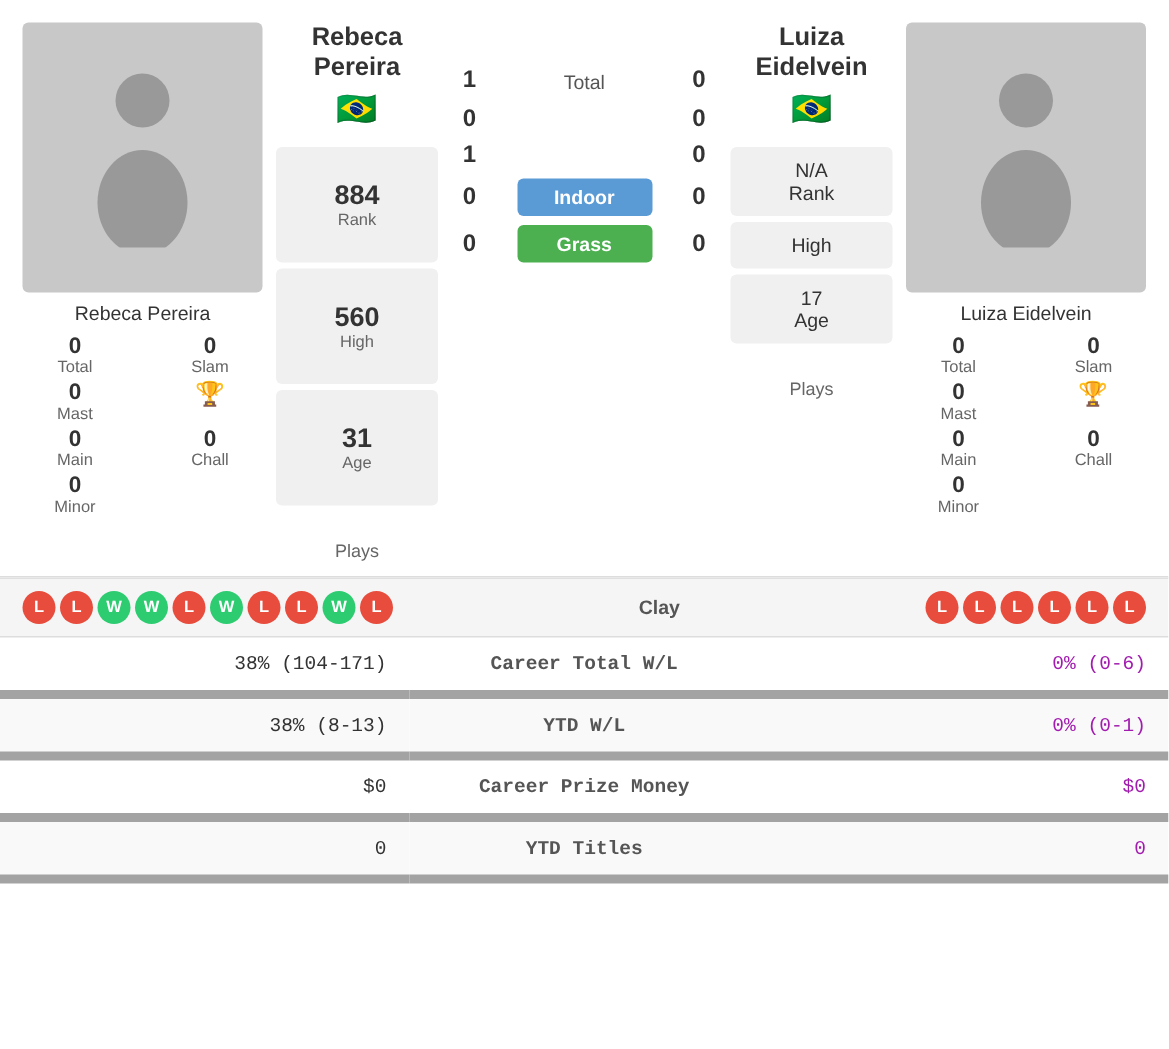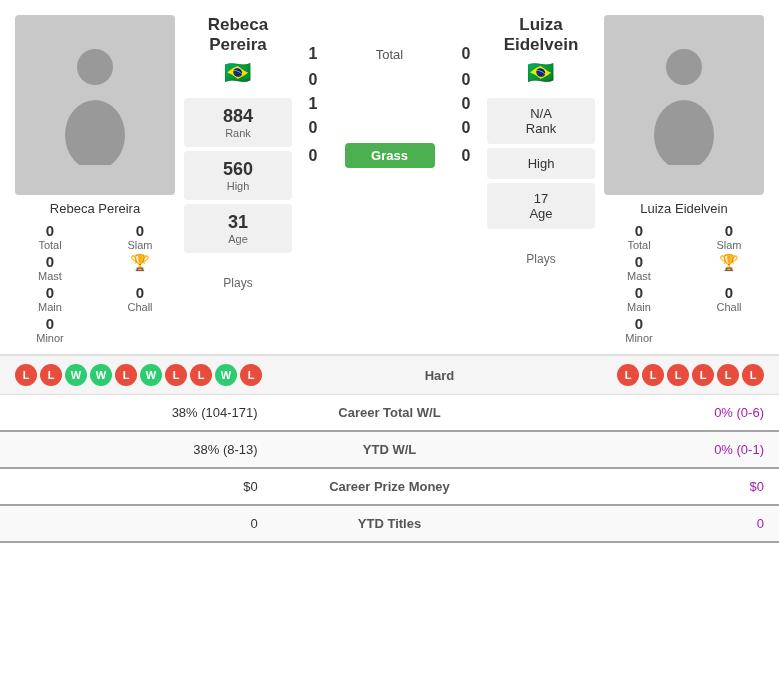"884" .stat-box { padding: 8px 10px -> 22px 10px }
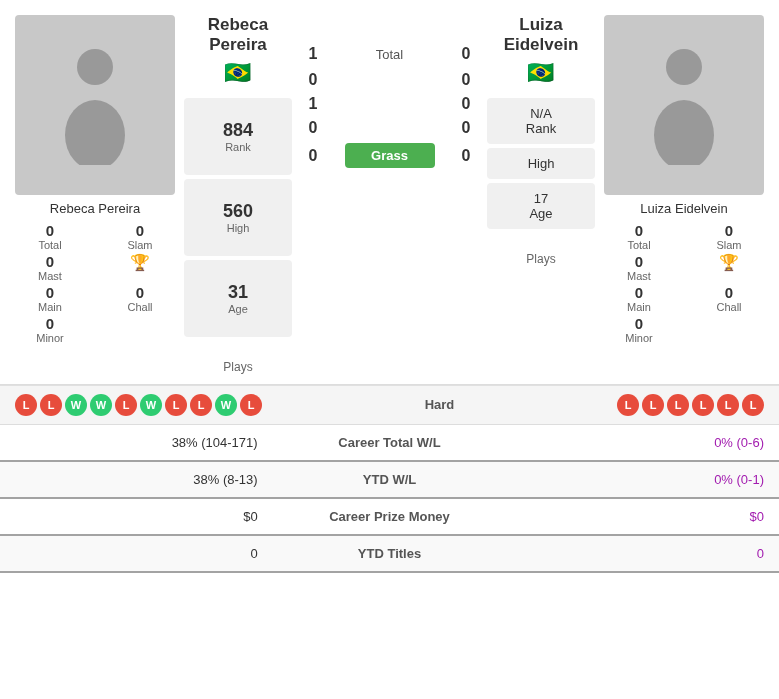"Indoor" button.surface-btn { html: none -> <button>Indoor</button> }
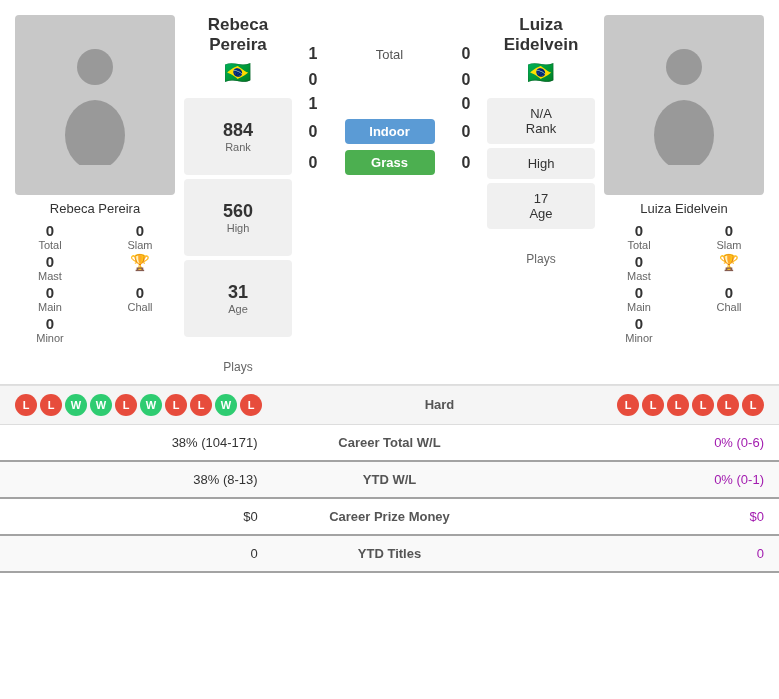"Hard" div.form-label { text: Hard -> Clay }
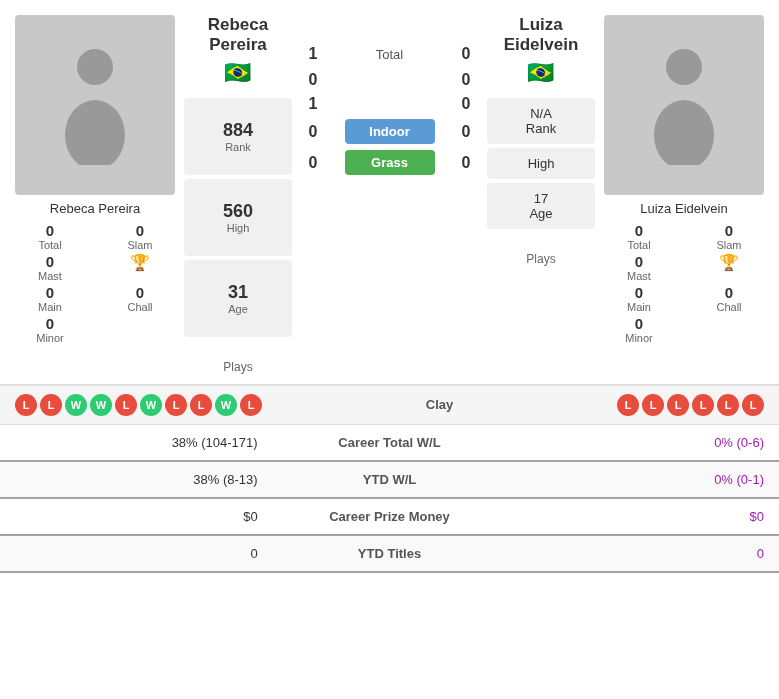"38% (104-171)" .stats-table tr { border-bottom: 2px solid #a3a3a3 -> 6px solid #a3a3a3; font-family: none -> Liberation Mono, monospace }
